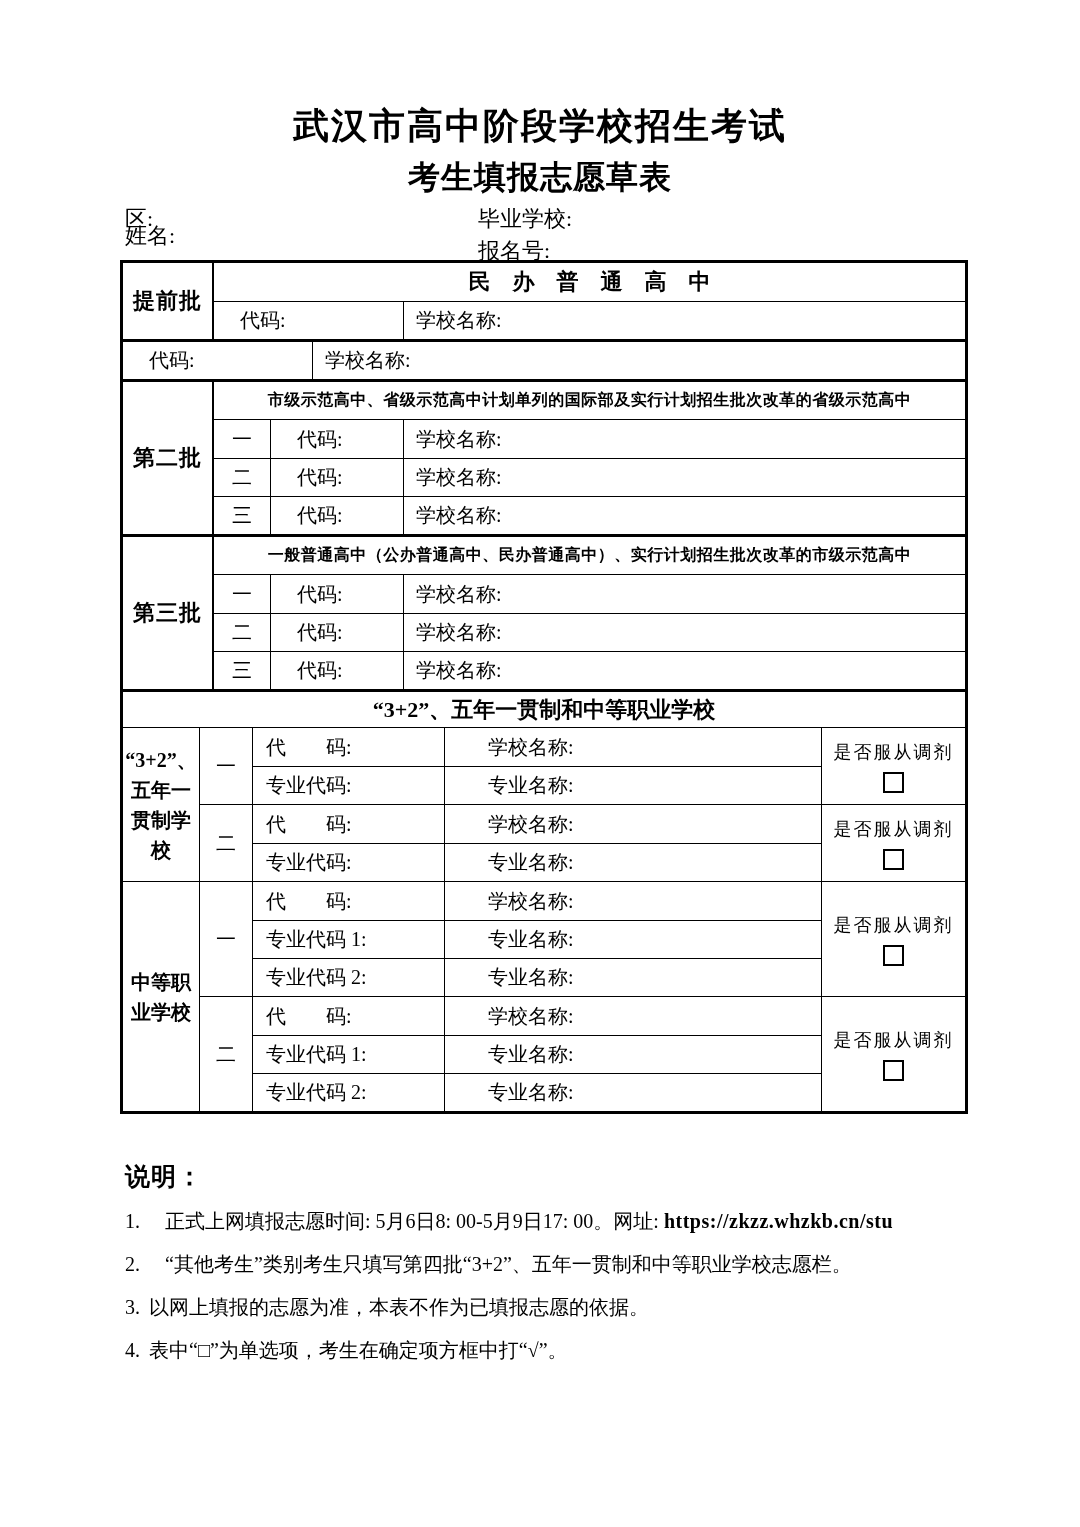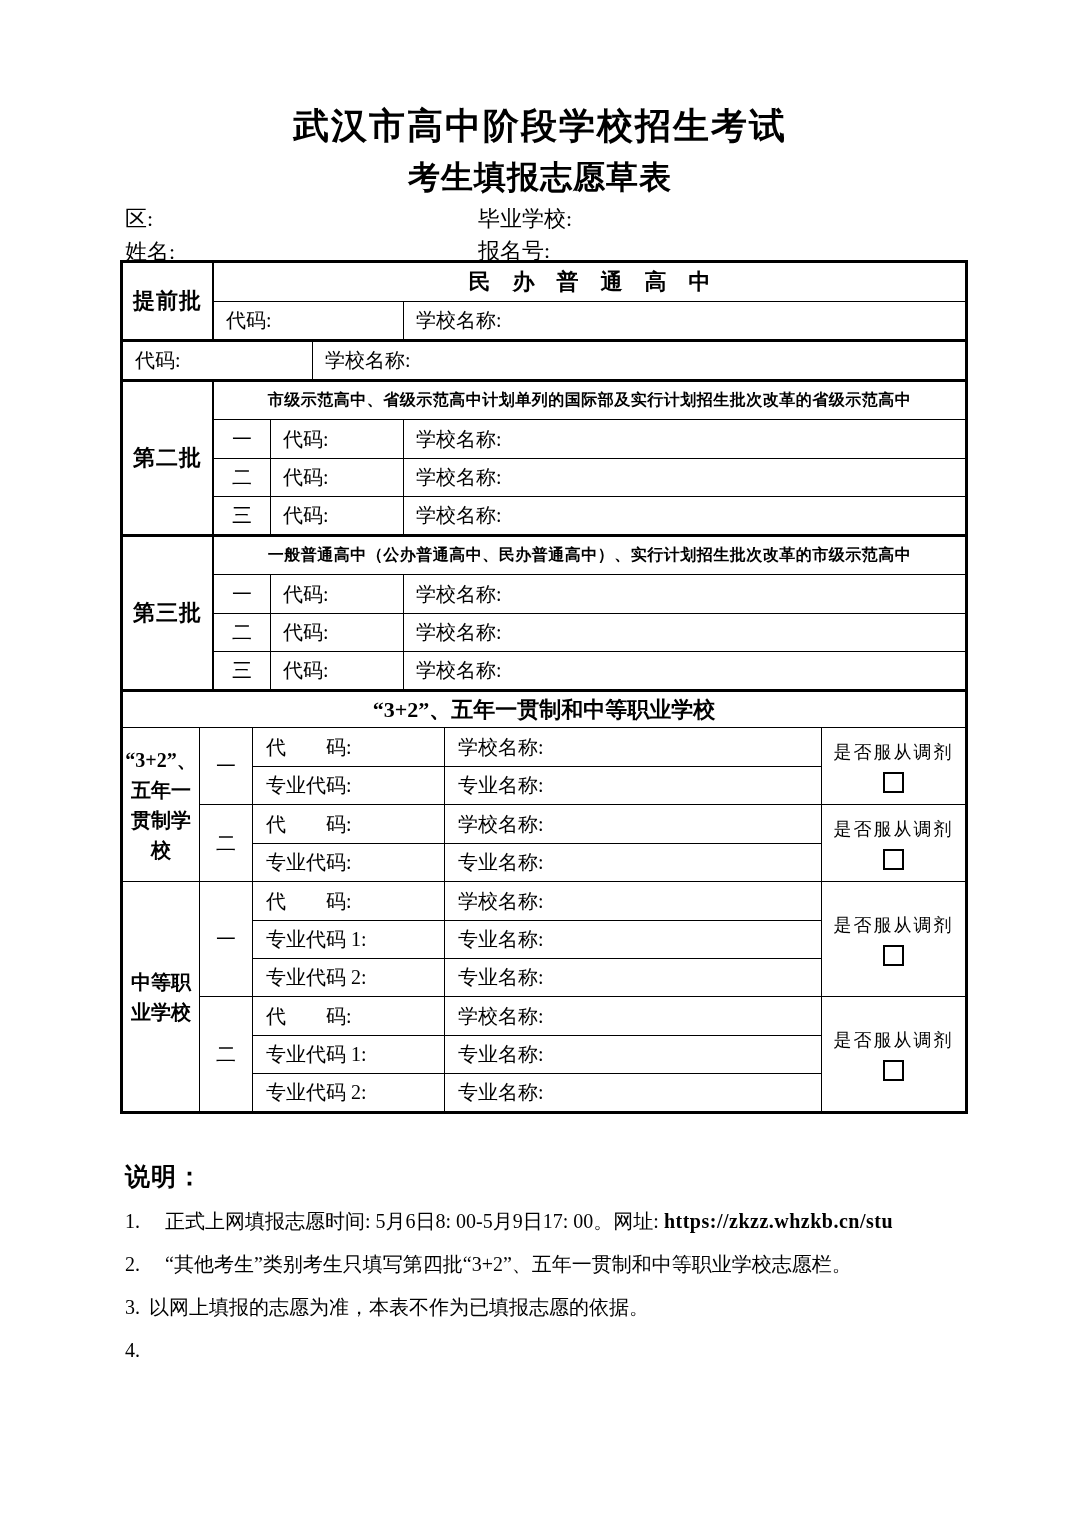"姓名:" .i3 { top: 237px -> 221px }
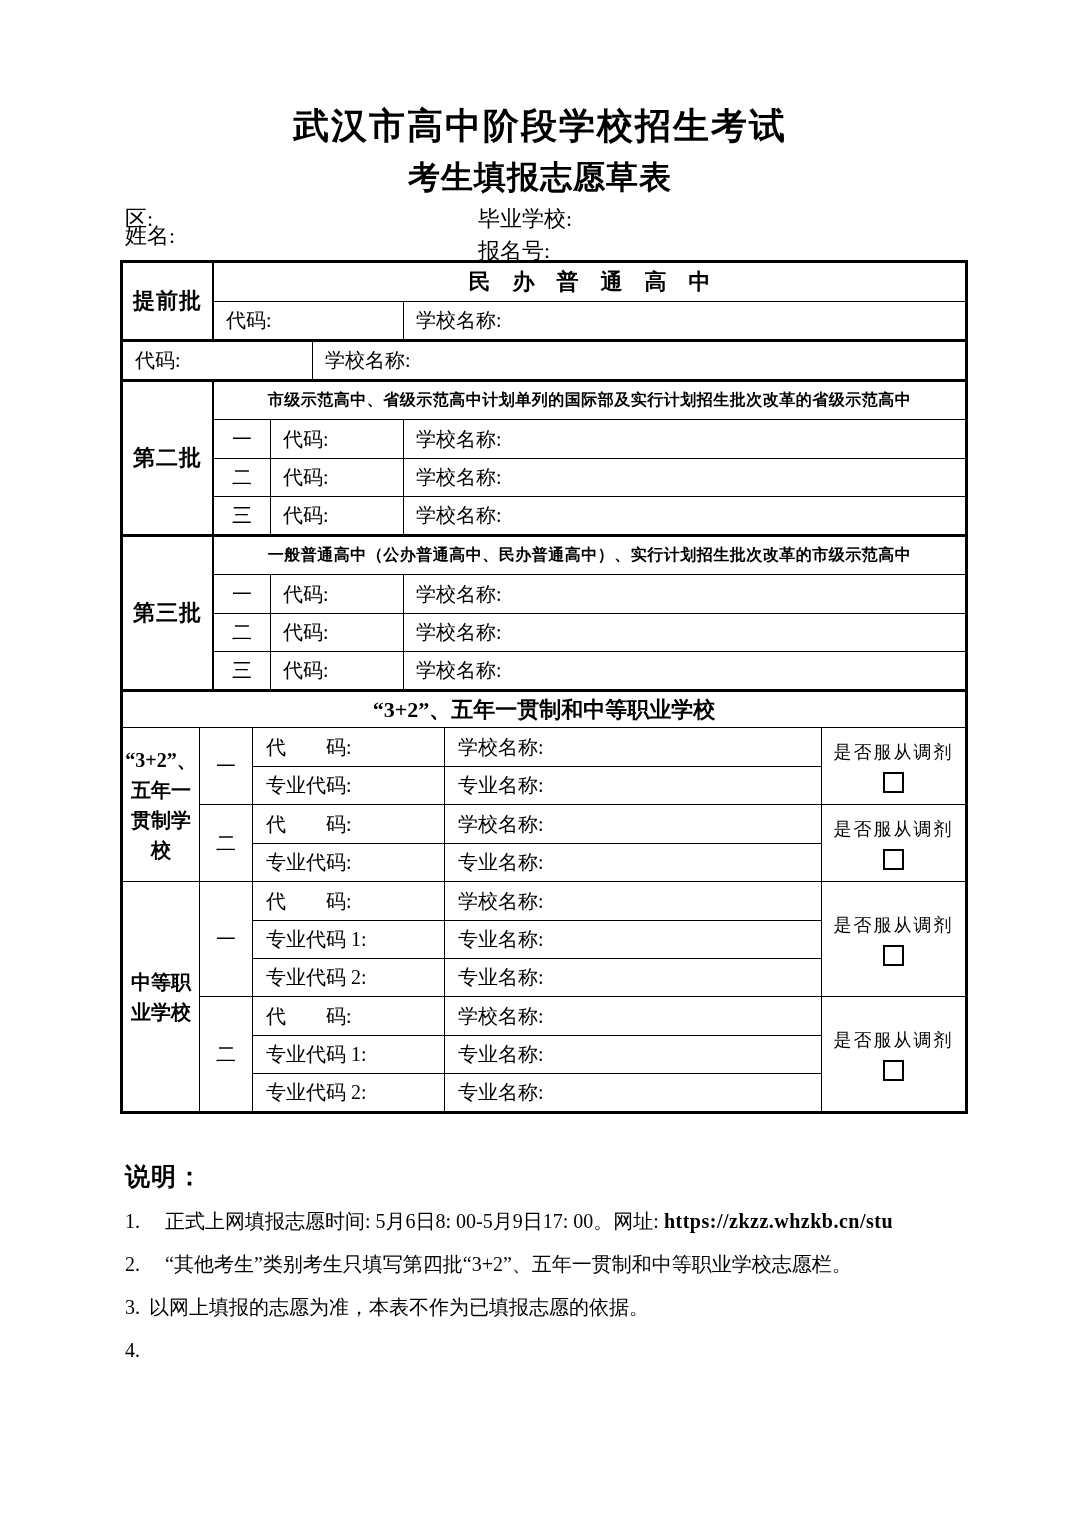"代码:" .ccode { padding-left: 12px -> 26px }
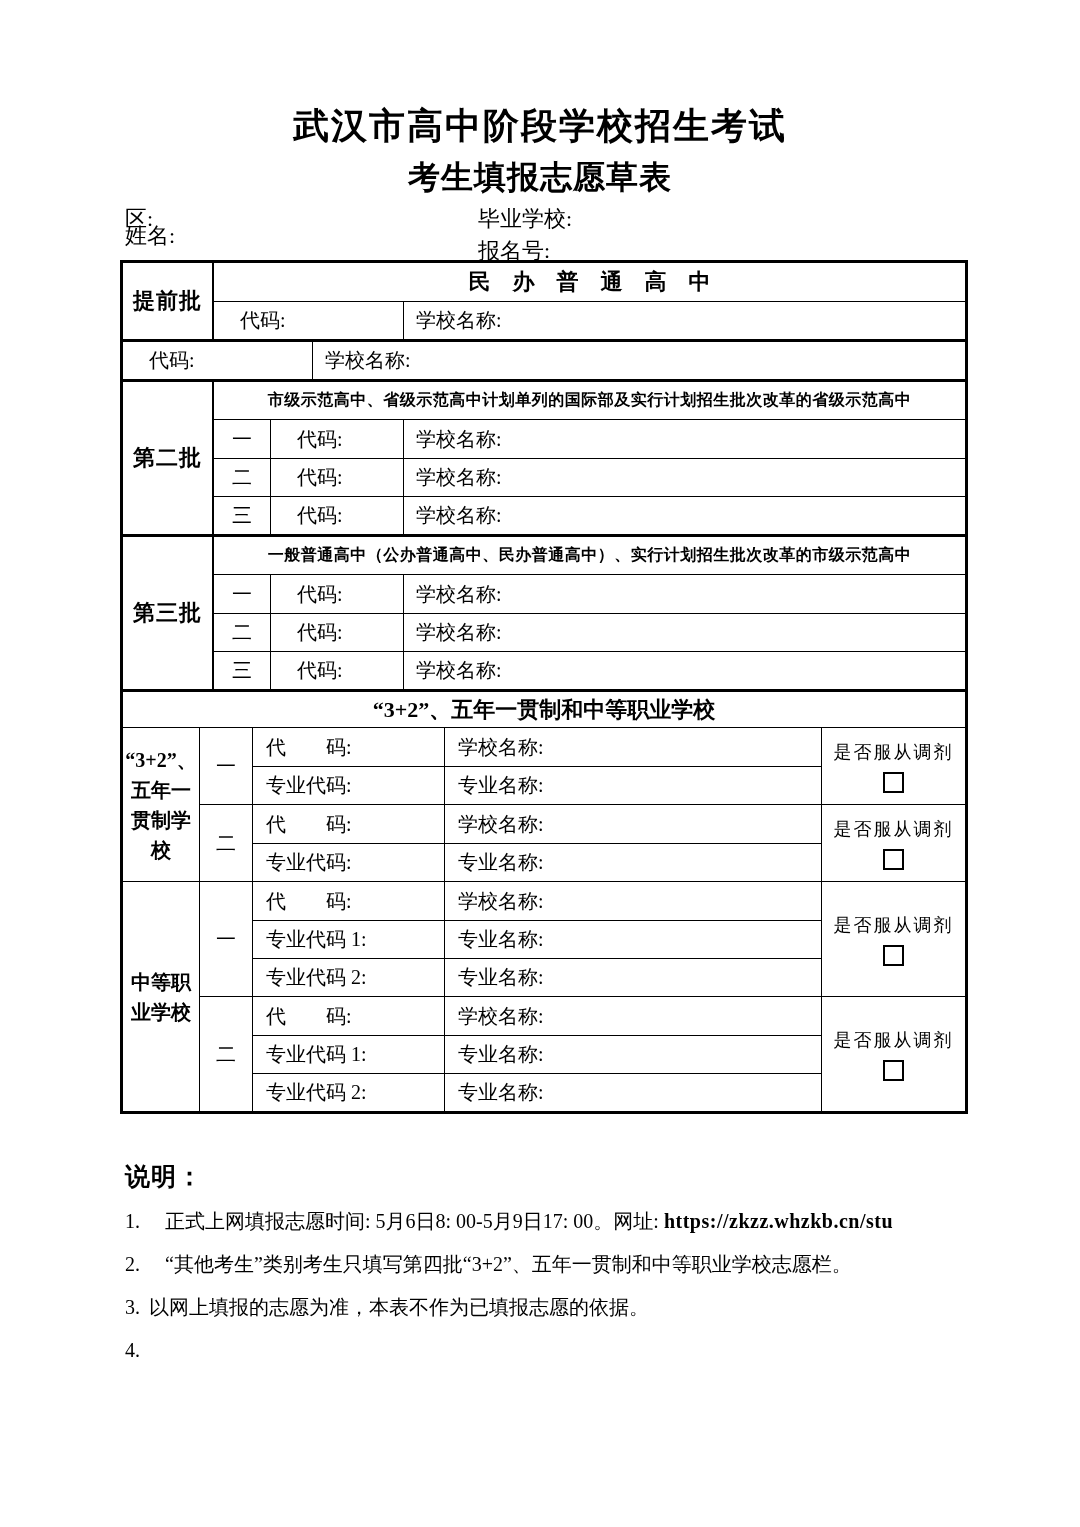"代 码:" .r4 { gap: none -> 30px }
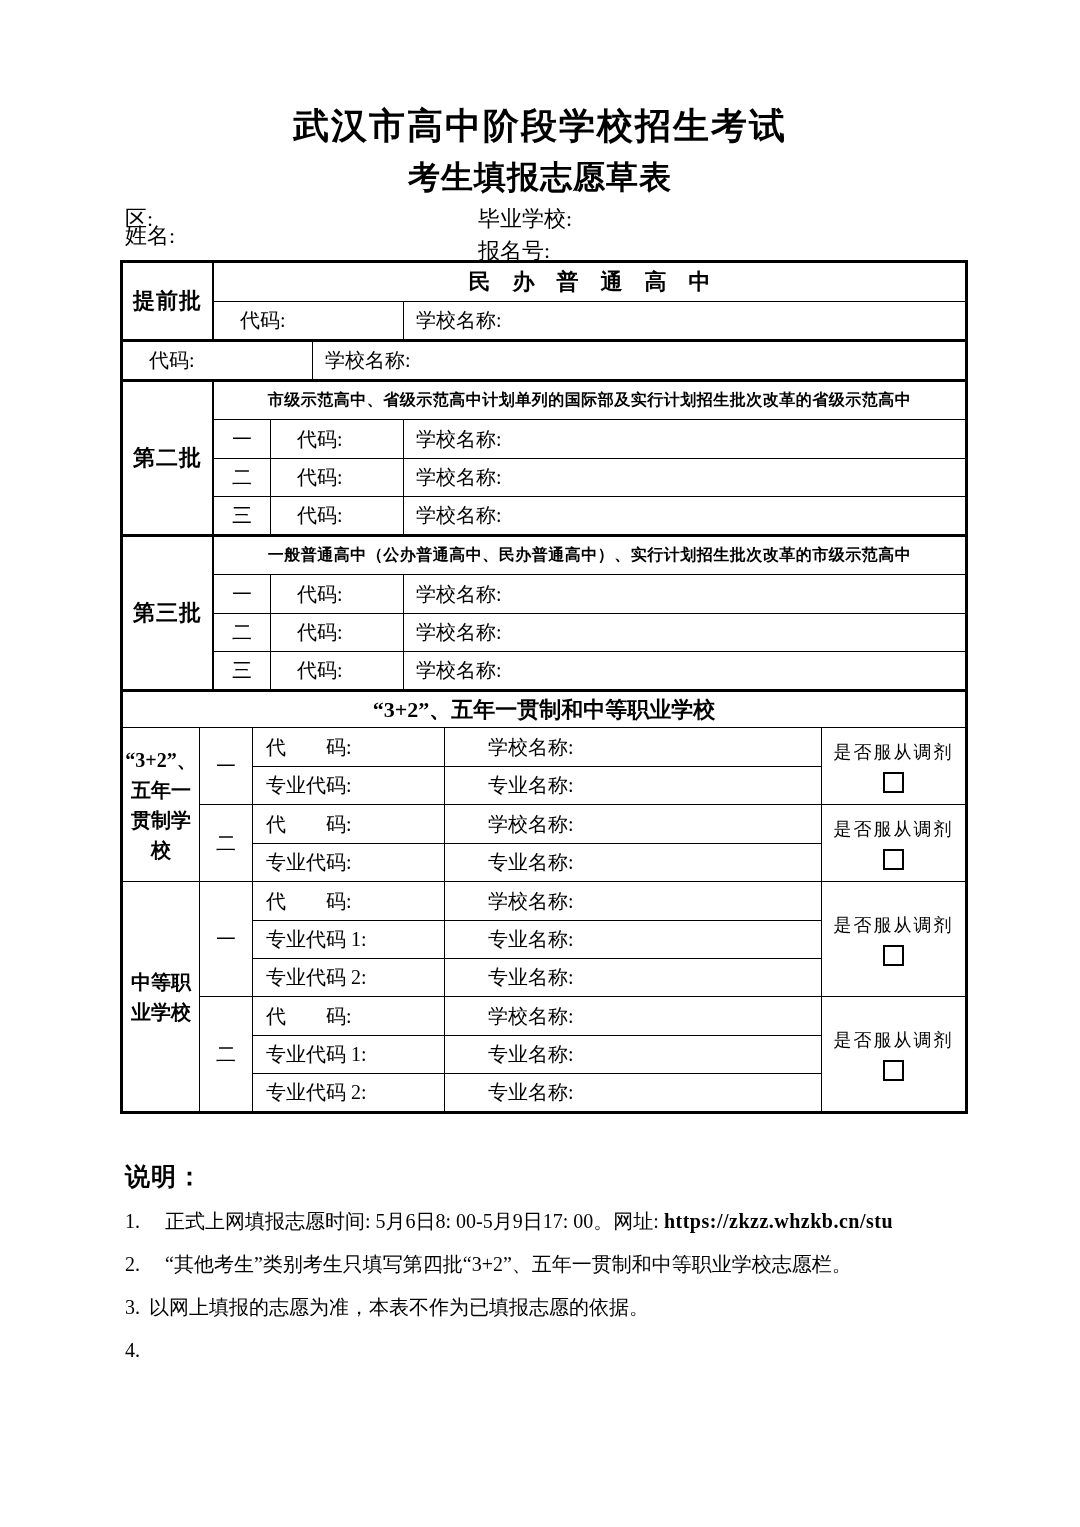"表中“□”为单选项，考生在确定项方框中打“√”。" span { html: none -> <span>表中“□”为单选项，考生在确定项方框中打“√”。</span> }
